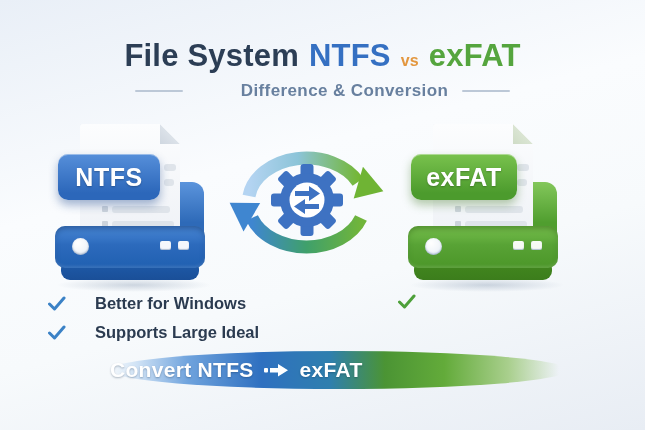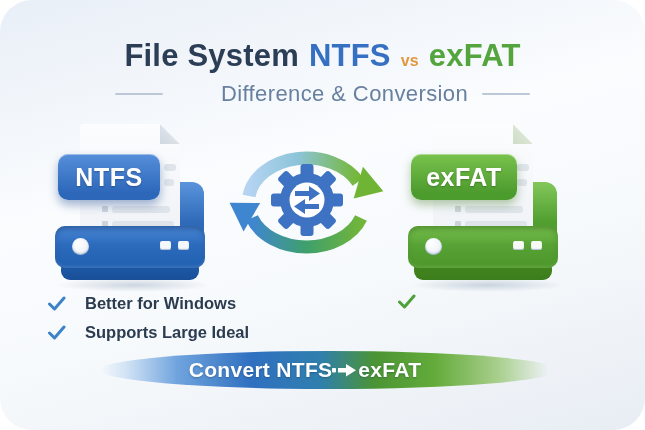"File System" #canvas { border-radius: 32px -> none }
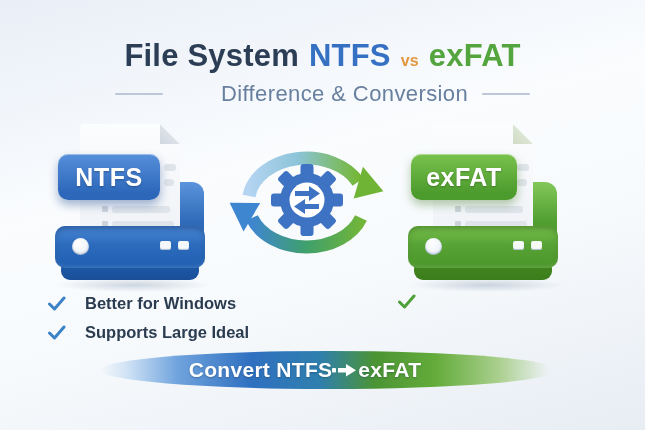"Difference & Conversion" .sub-text { font-size: 22px -> 17px; font-weight: 400 -> 700 }
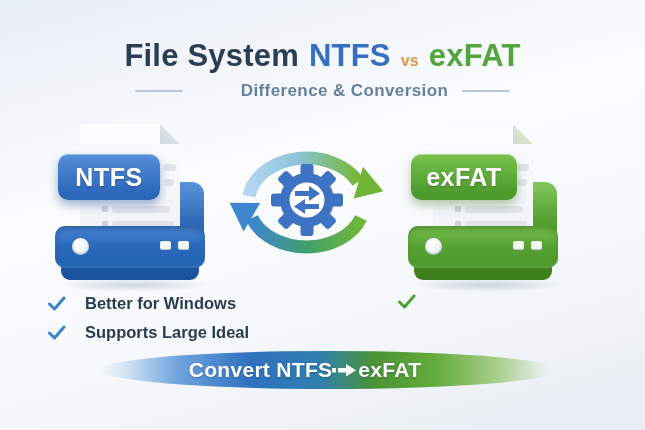"Better for Windows" .feature { gap: 19px -> 29px }
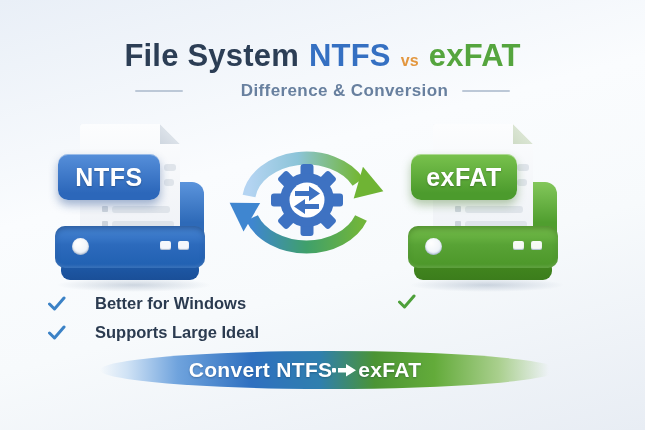"Convert NTFS" .banner { gap: none -> 10px; justify-content: center -> none; left: 100px -> 110px }
